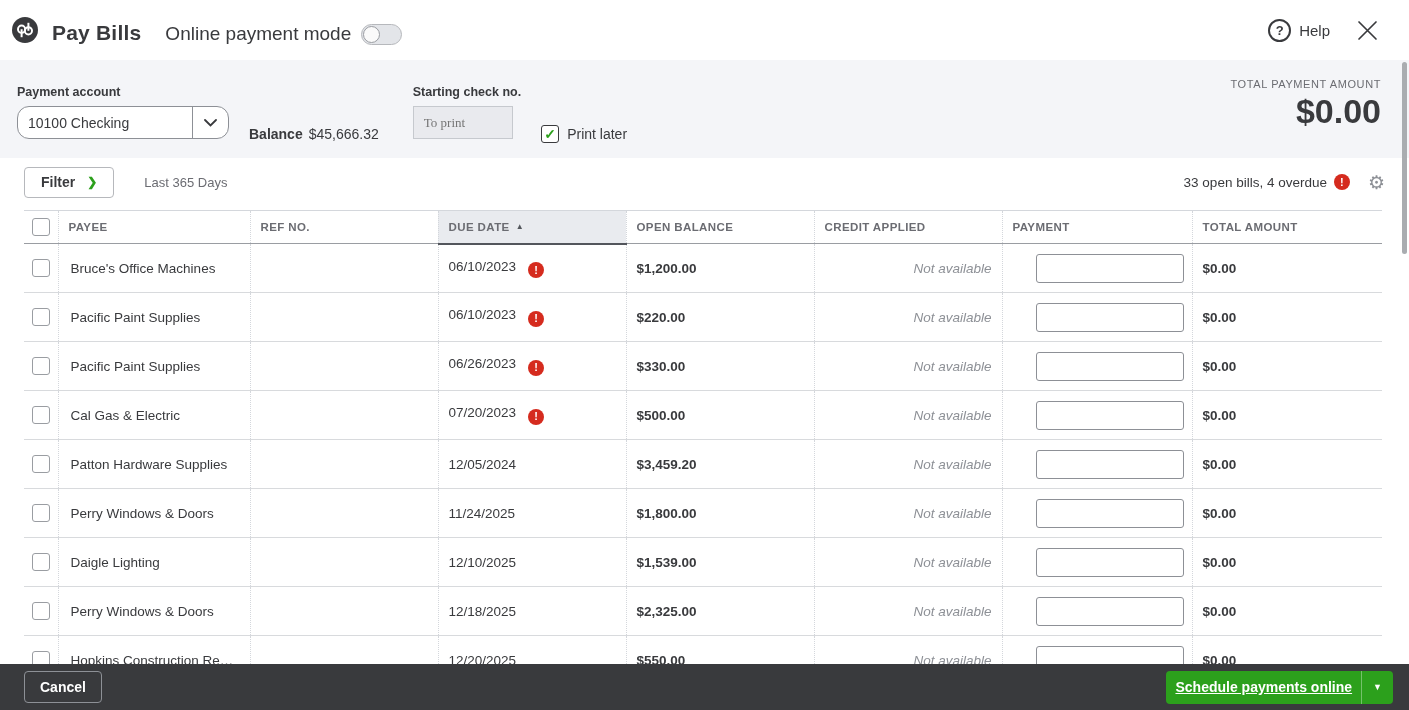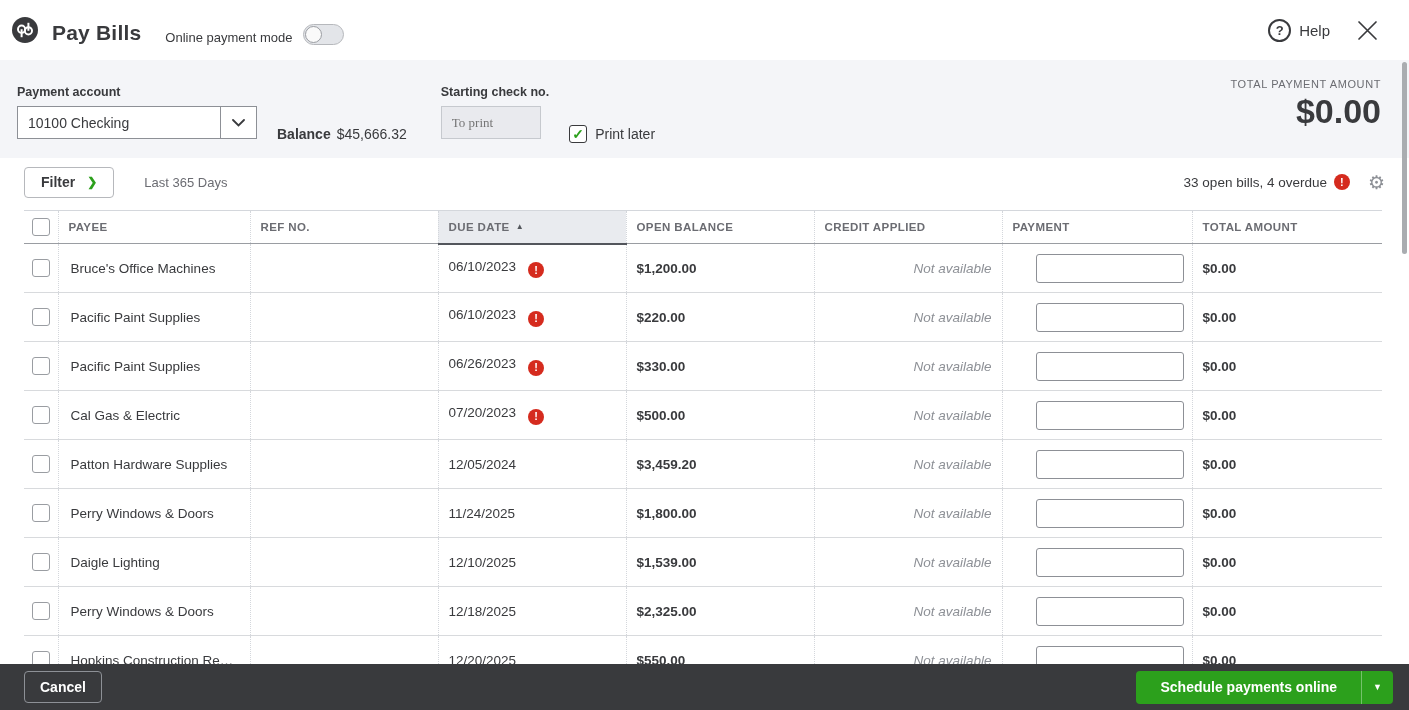"Online payment mode" .opm-label { font-size: 13px -> 19px }
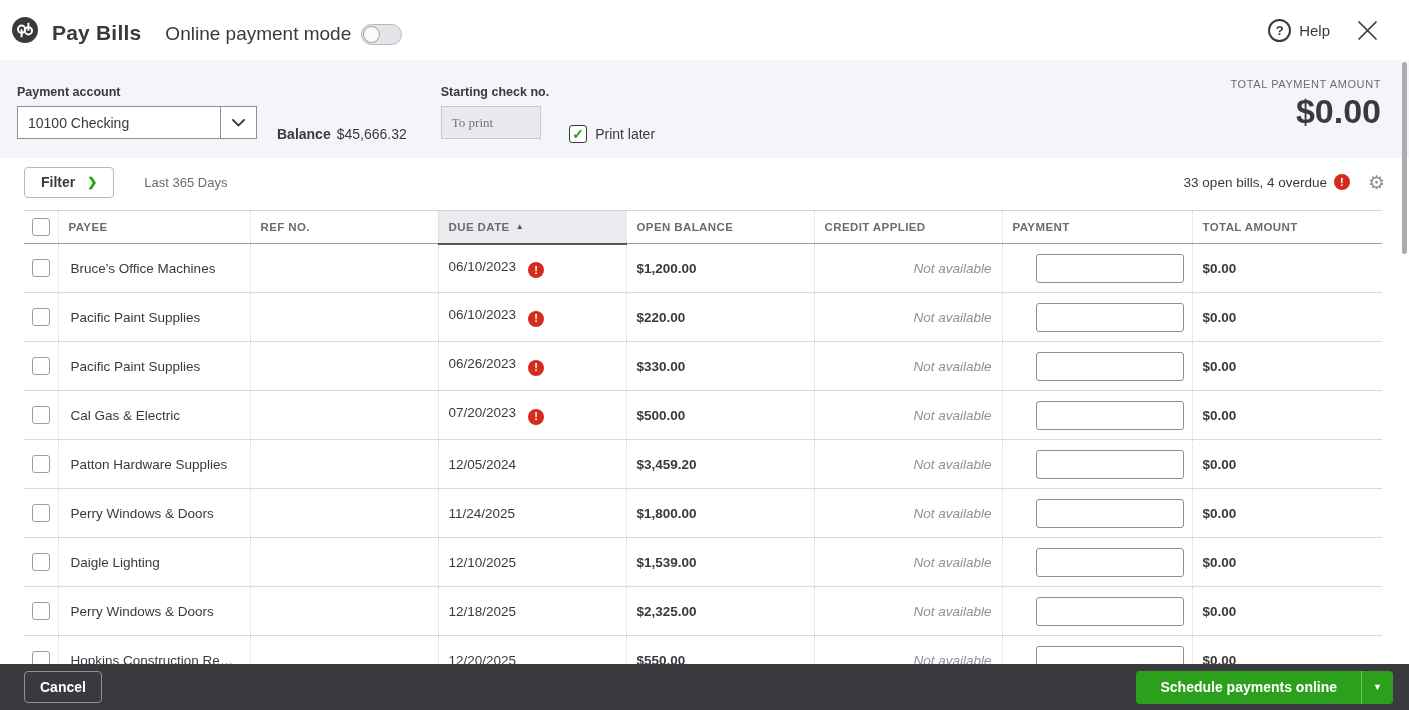"10100 Checking" .select { border-radius: 0 -> 12px; width: 240px -> 212px }
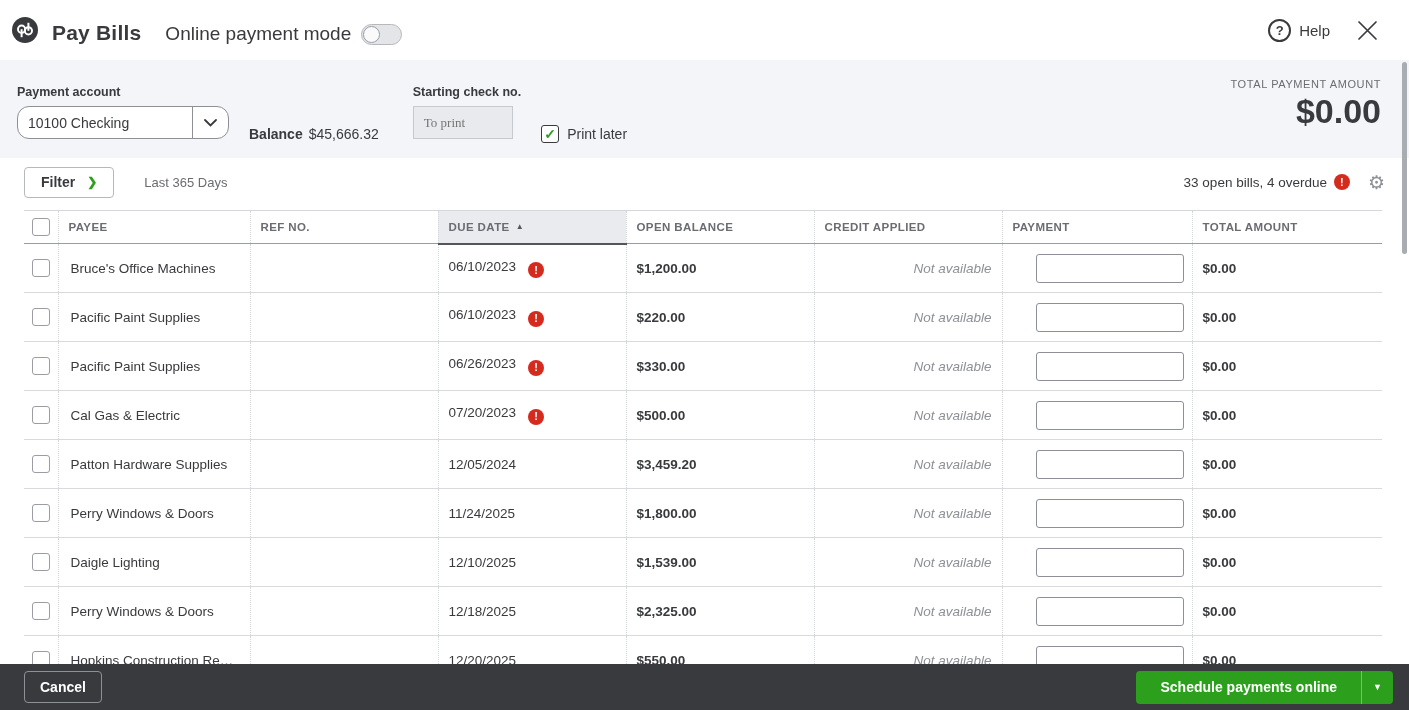"Schedule payments online" .schedule-btn .s-label { padding: 0 24px -> 0 9px; text-decoration: none -> underline }
